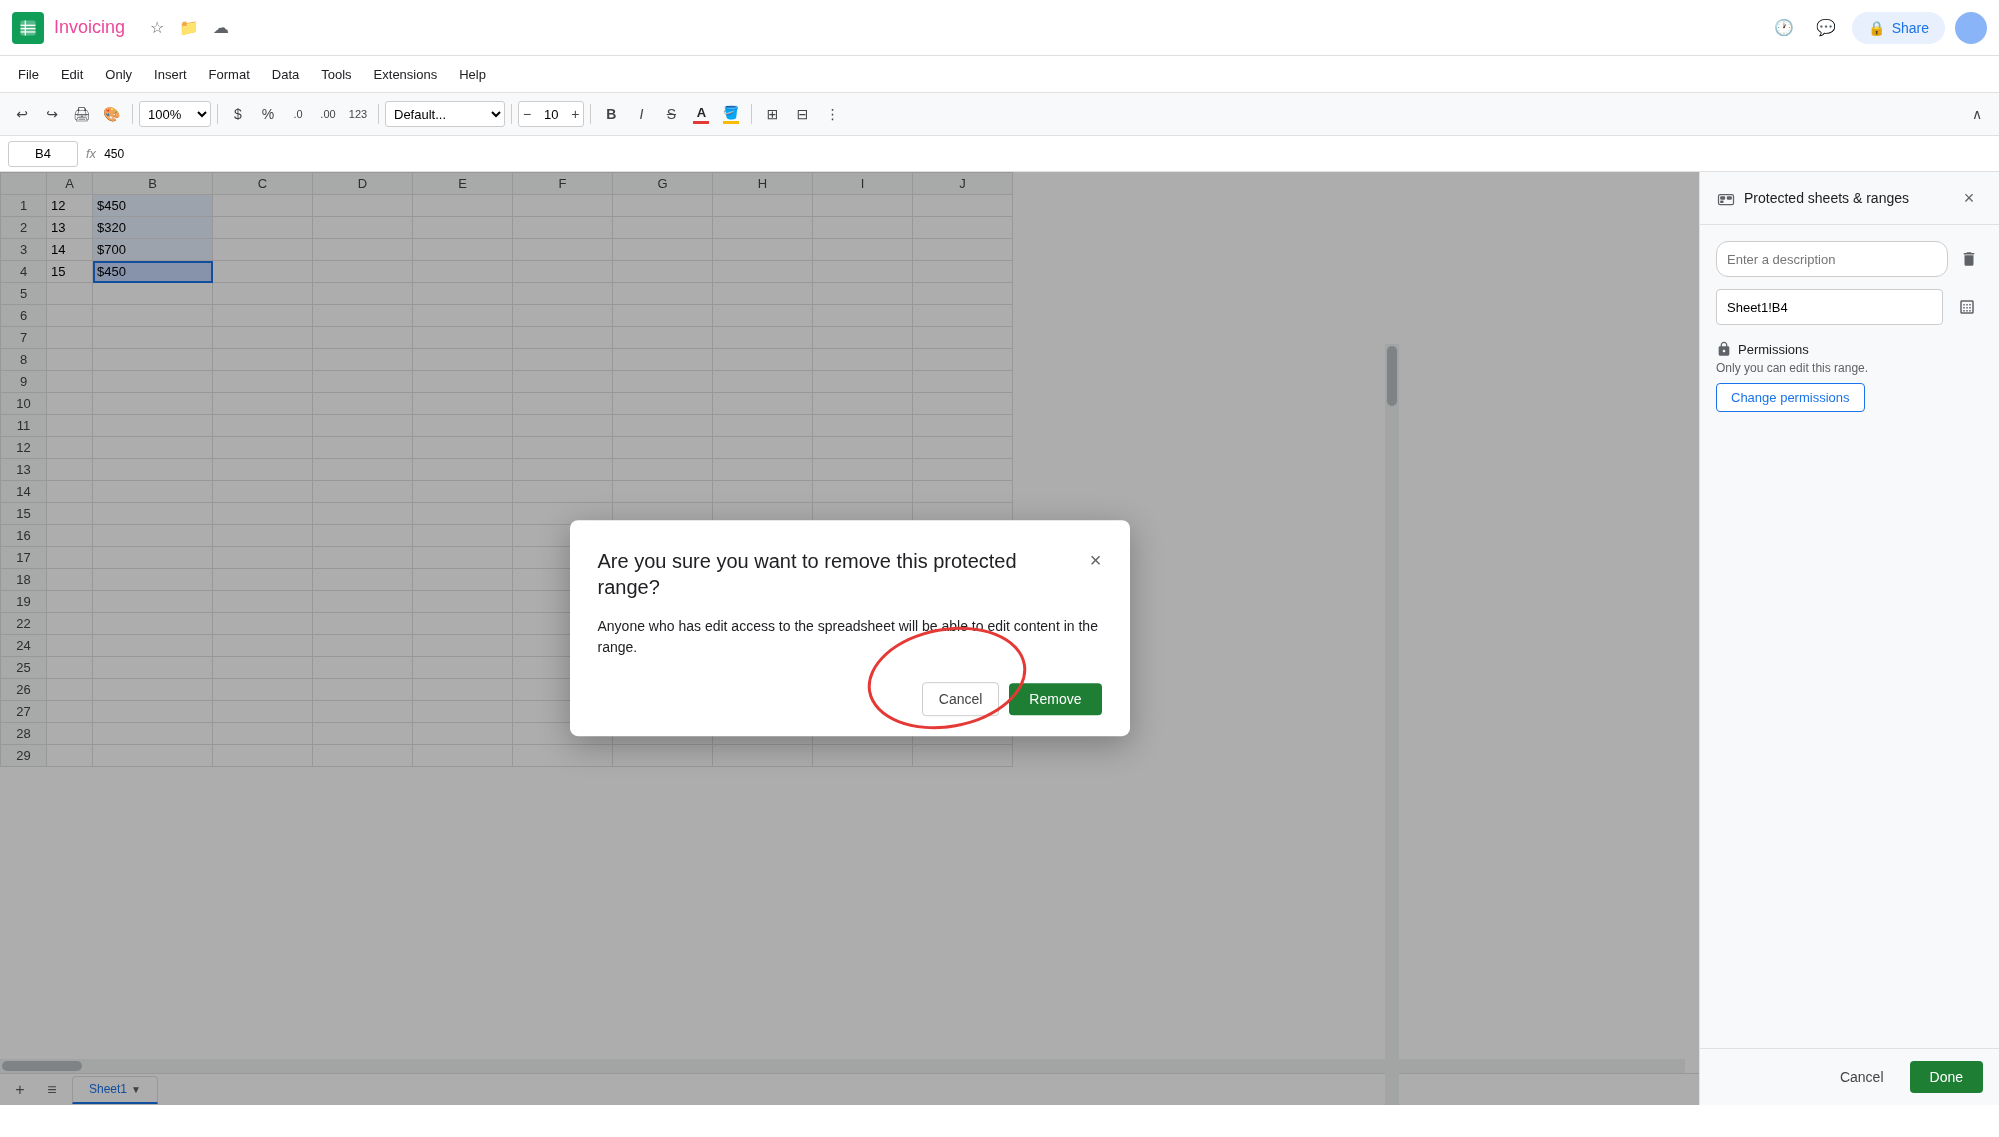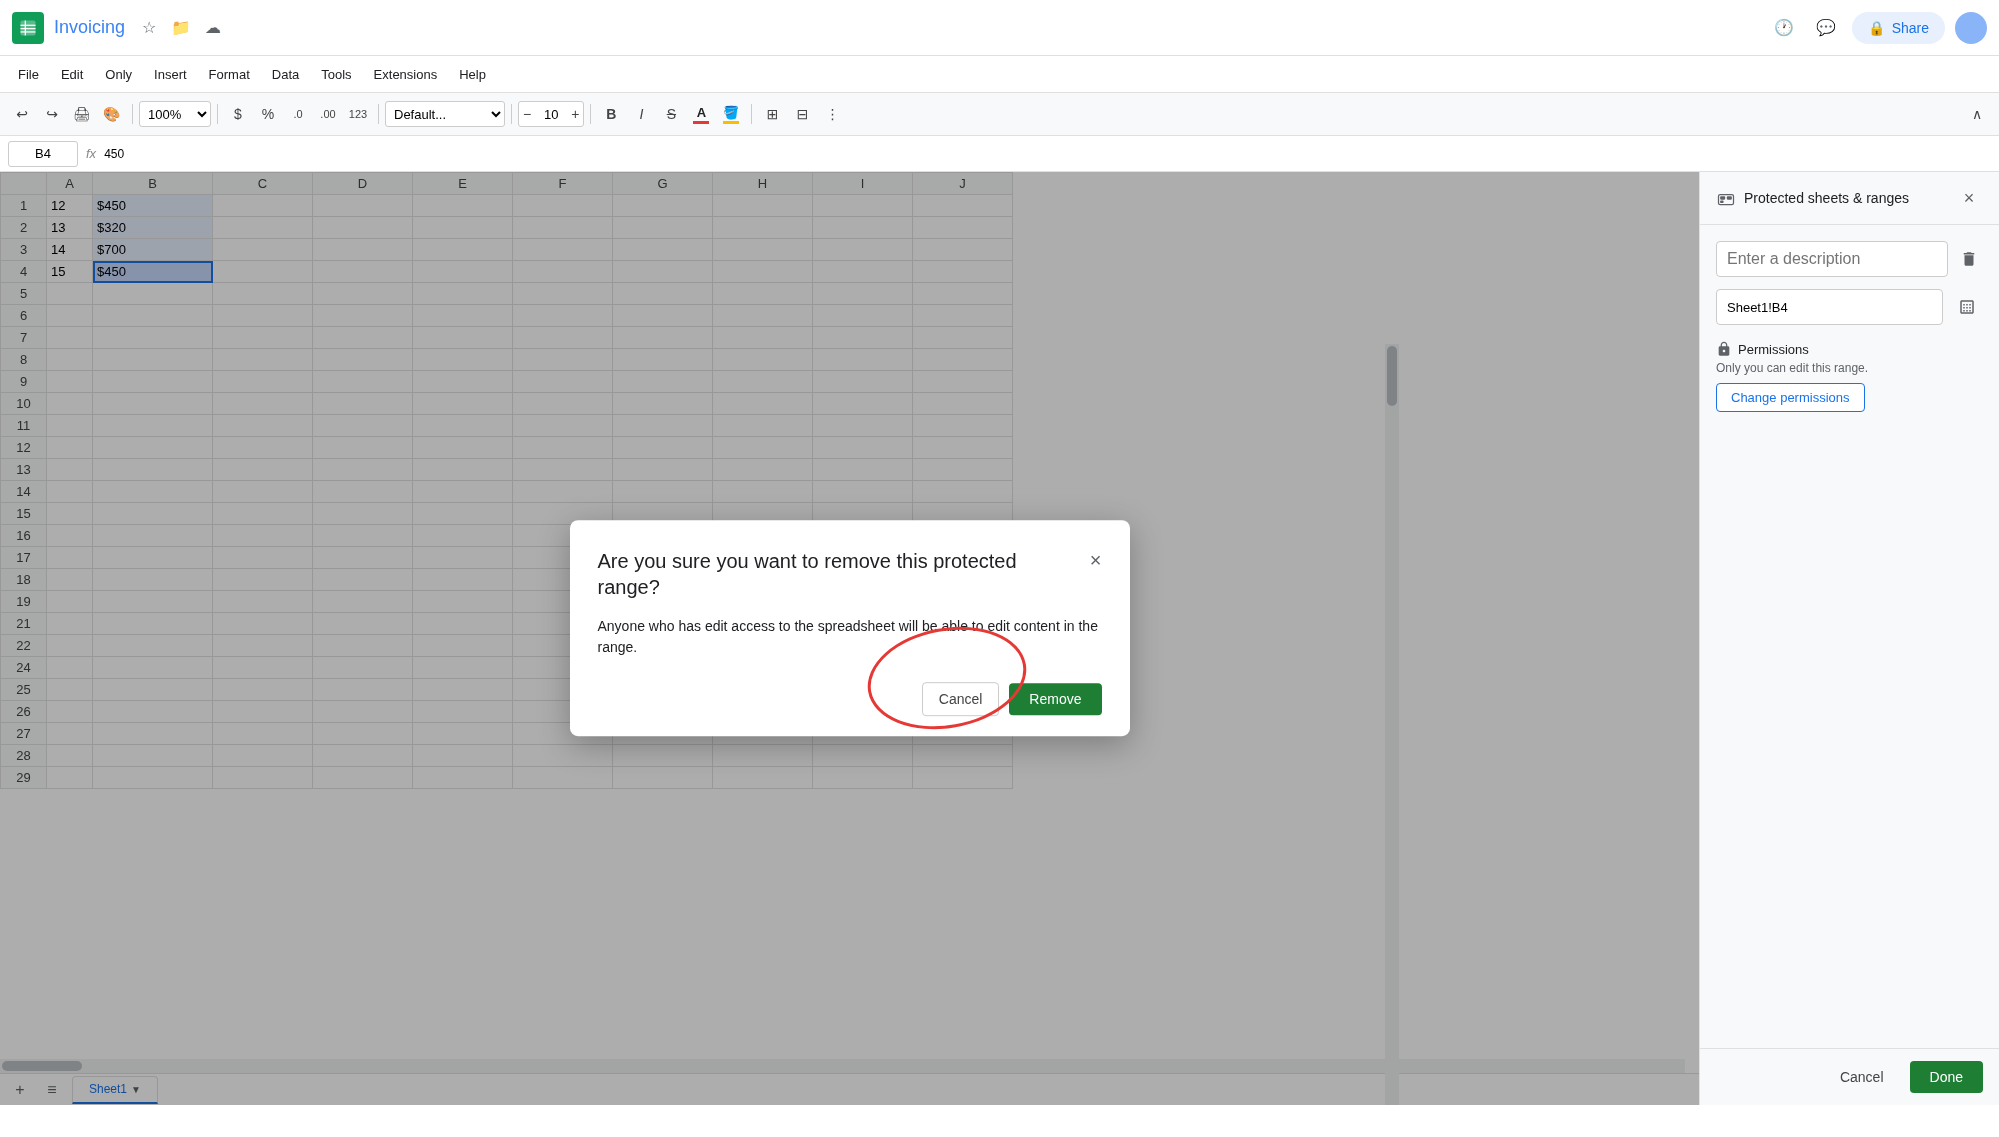"Invoicing" #doc-title { color: #3b82f6 -> #ec4899; margin-right: 8px -> 16px }
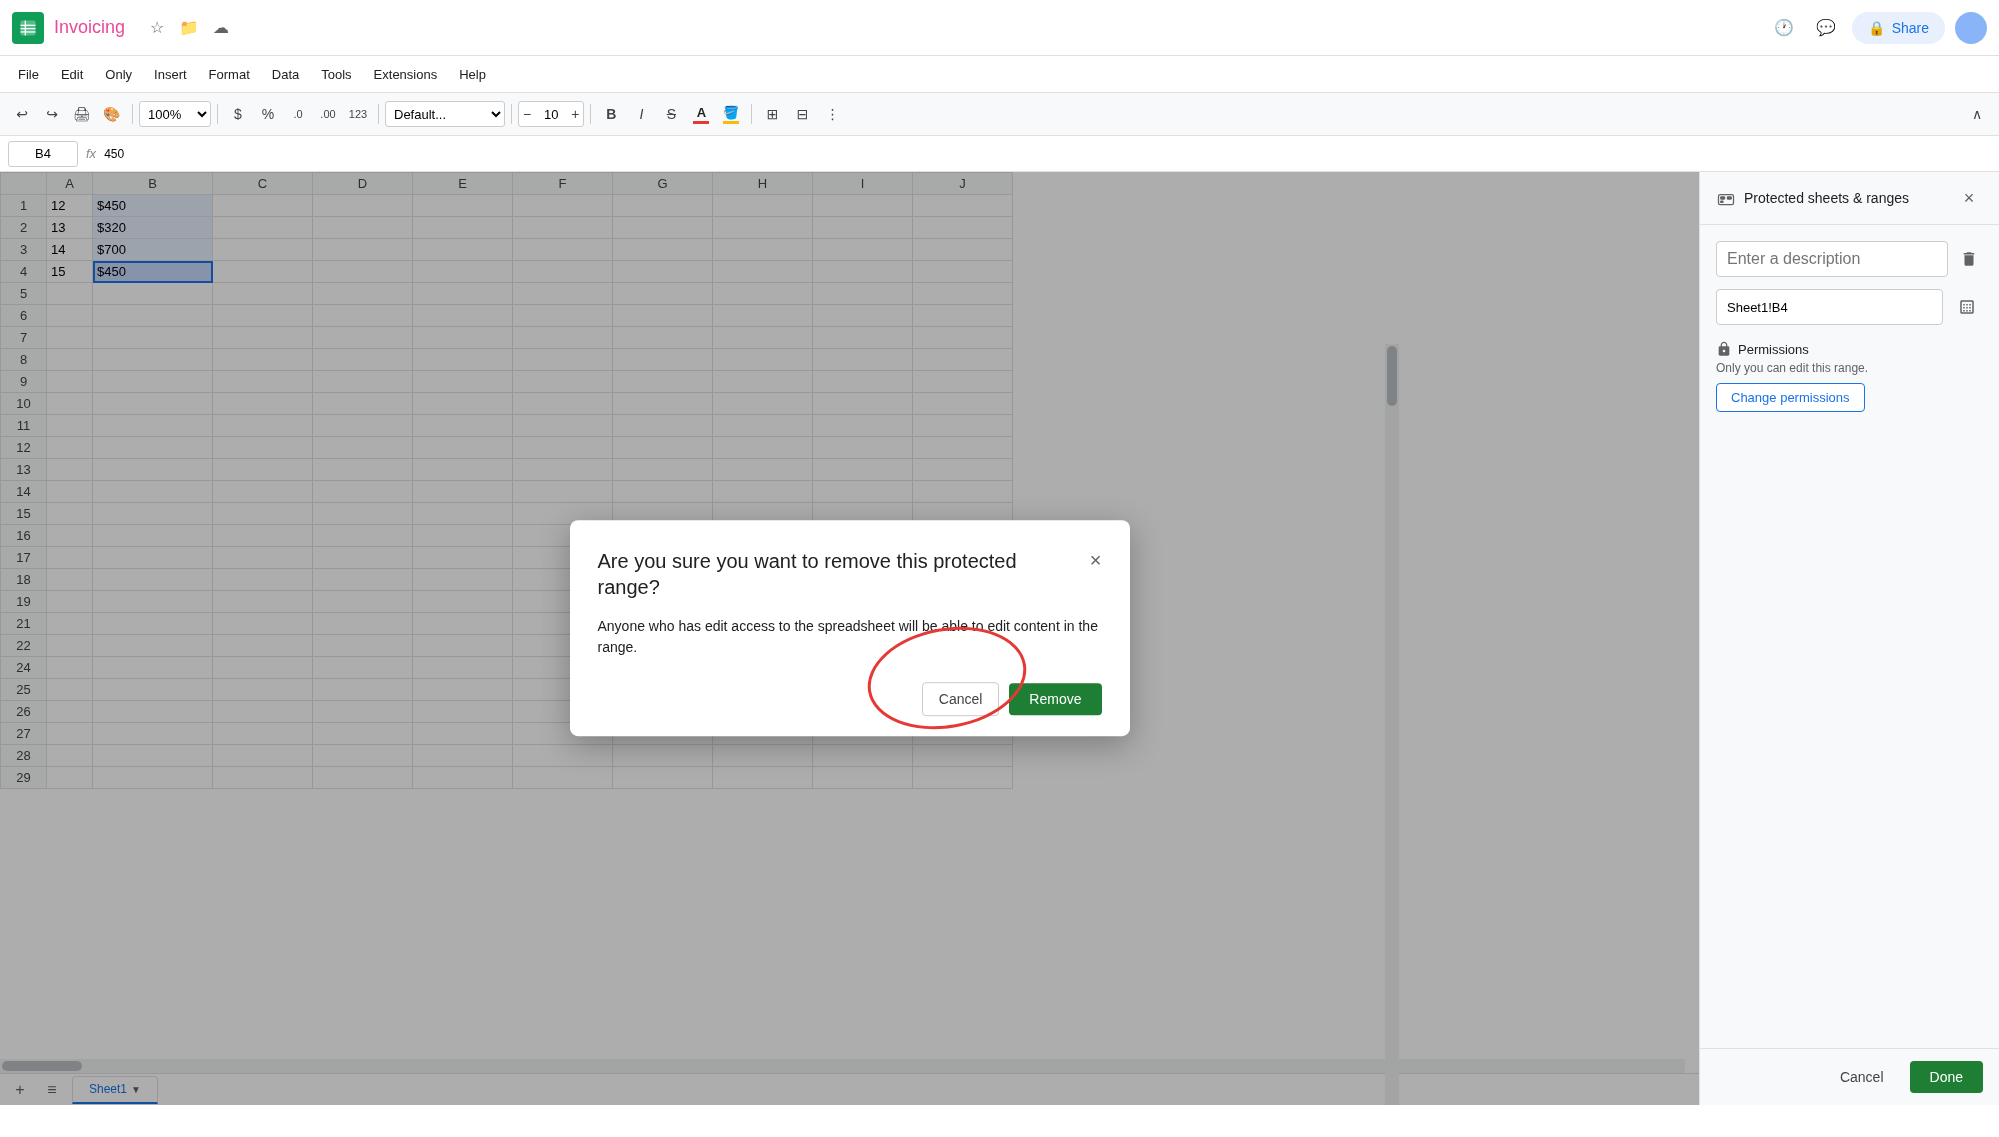"Enter a description" #desc-input { border-radius: 4px -> 12px; font-size: 16px -> 13px }
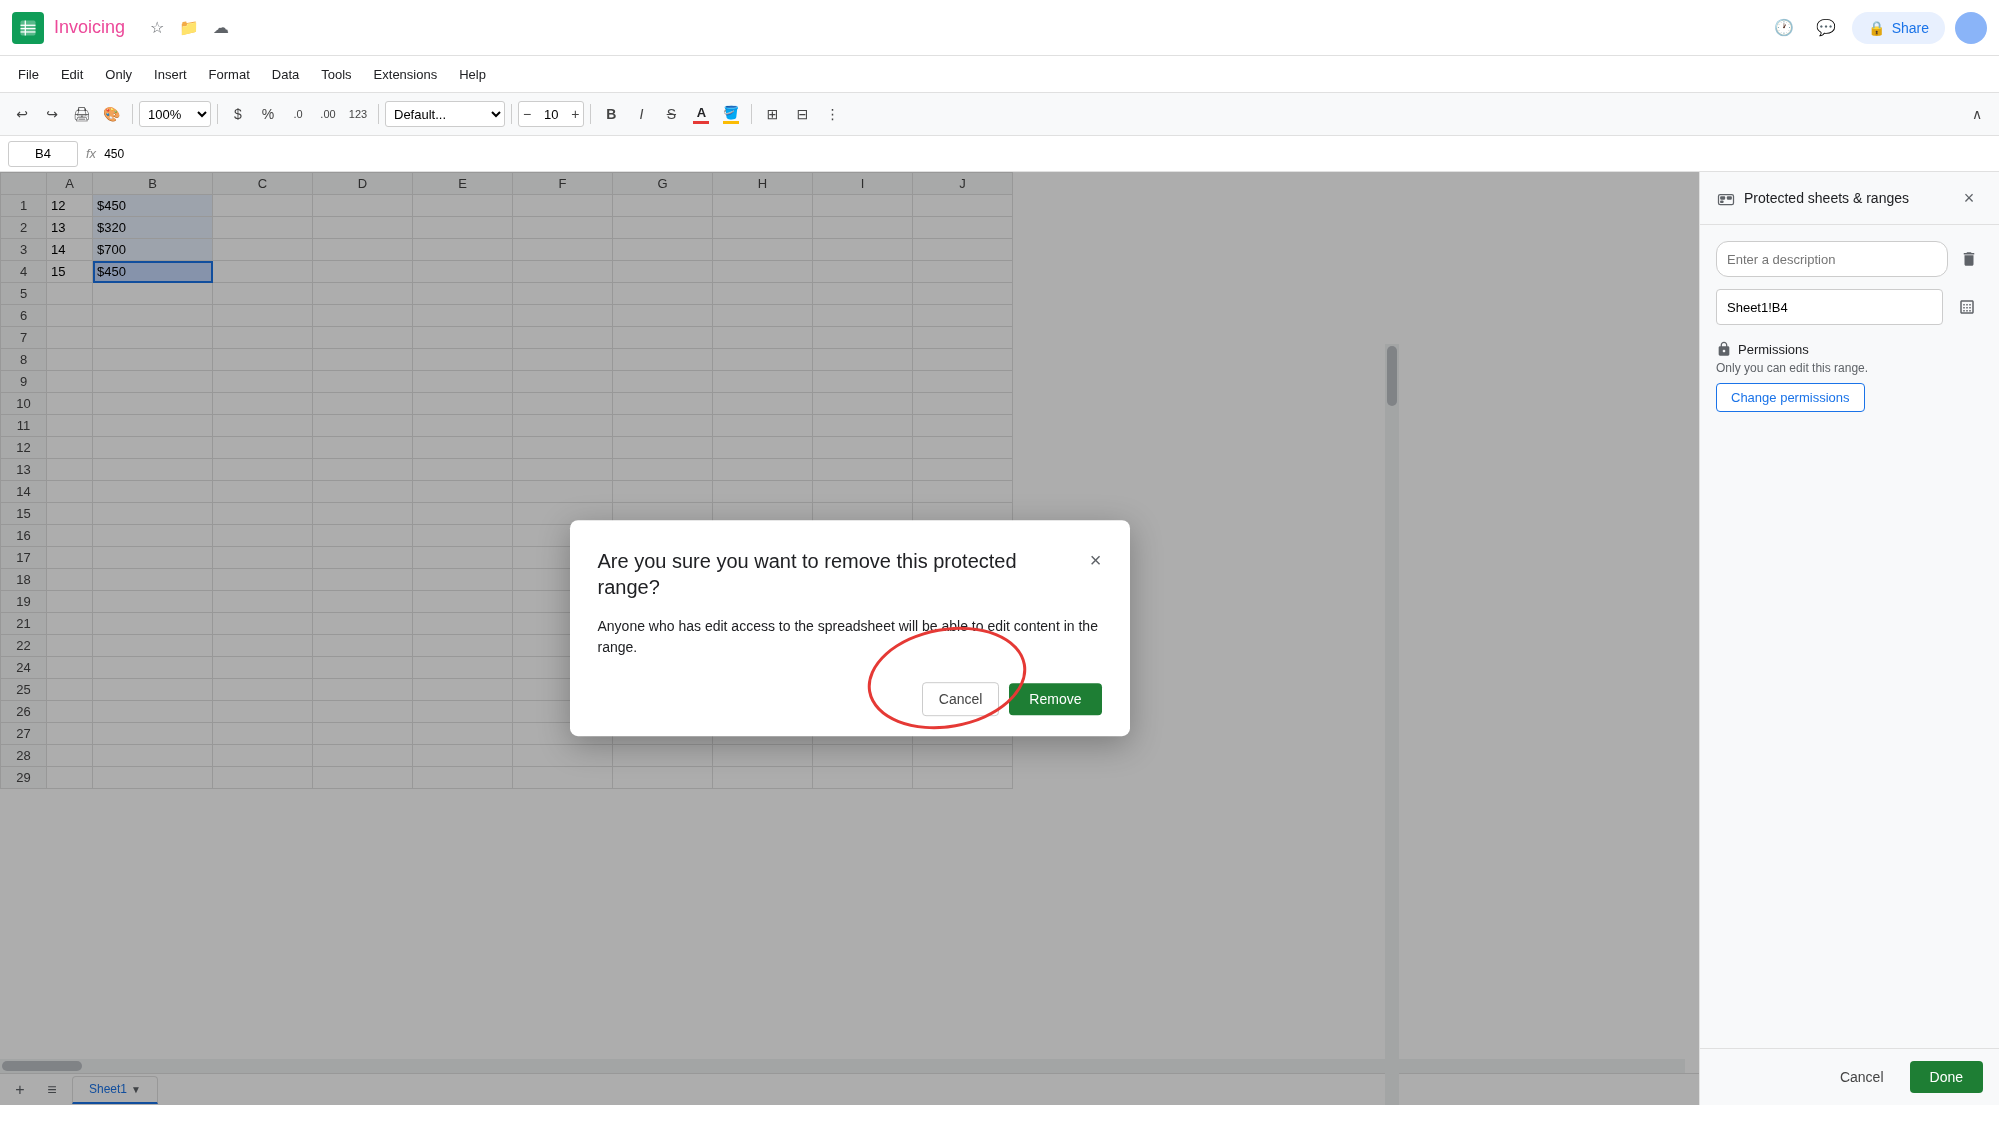"21" tr { html: <tr> <th>21</th> <td></td> <td></td> <td></td> <td></td> <td></td> <td></td> <td></td> <td></td> <td></td> <td></td> </tr> -> none }
